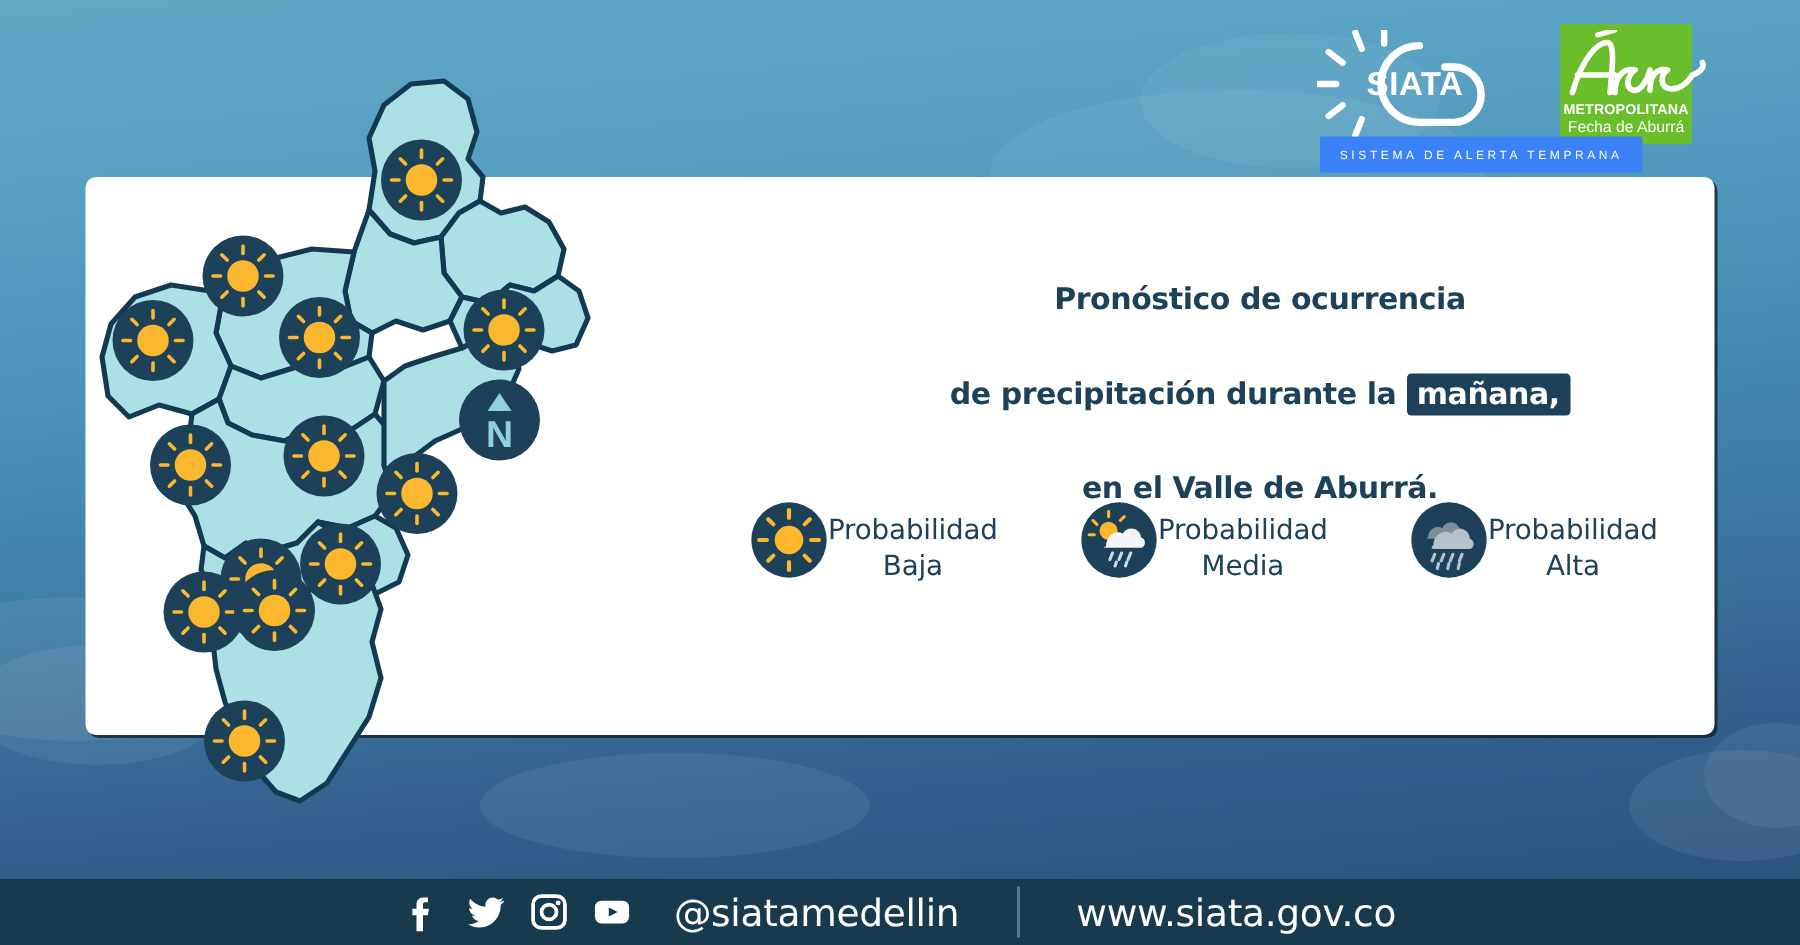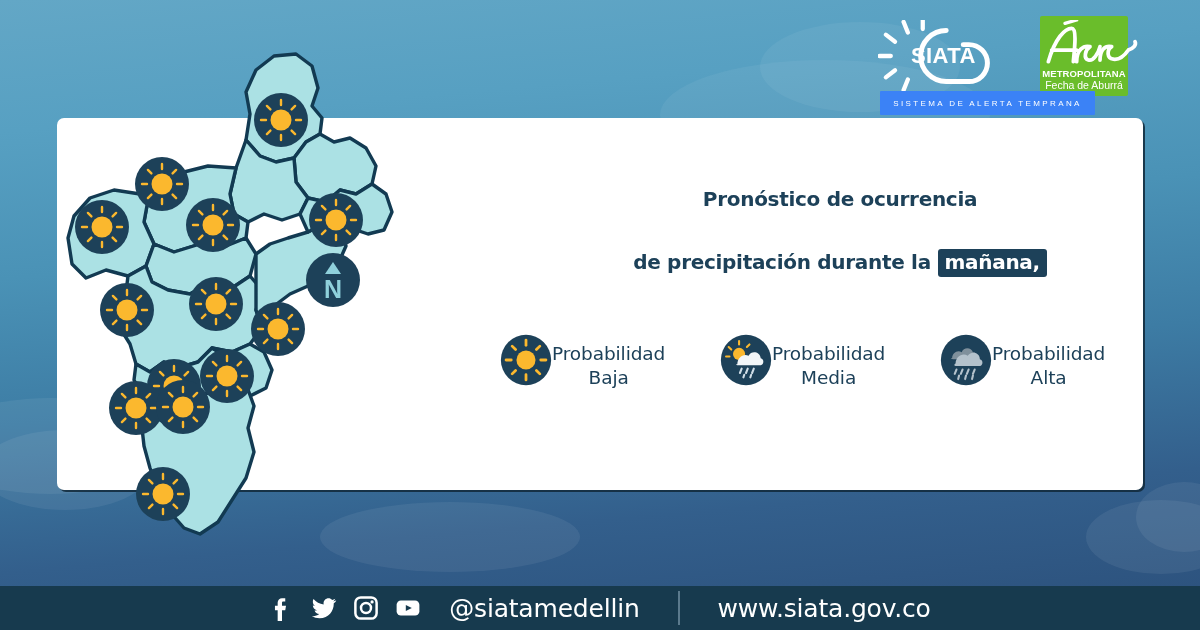"en el Valle de Aburrá." div.headline { html: none -> <div>en el Valle de Aburrá.</div> }
